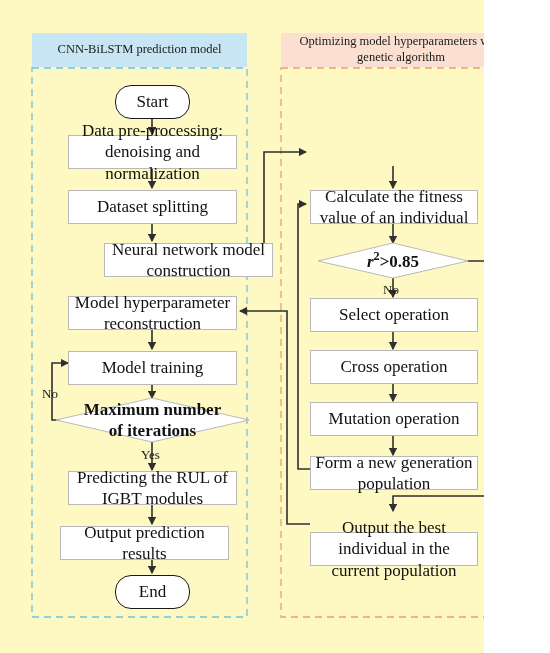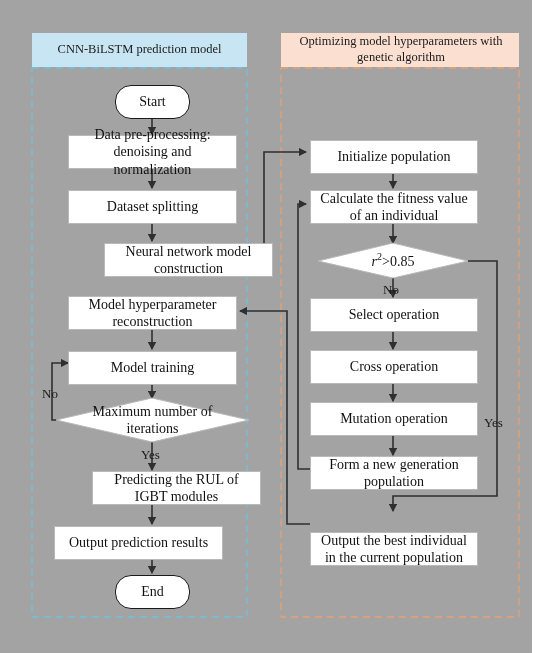"CNN-BiLSTM prediction model" #page { background: #a3a3a3 -> #fef9c3; width: 532px -> 484px }
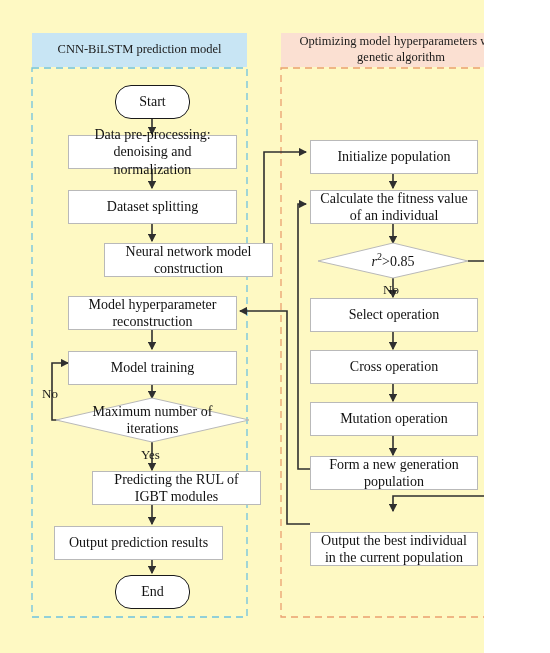"Start" .node { font-size: 14px -> 17px }
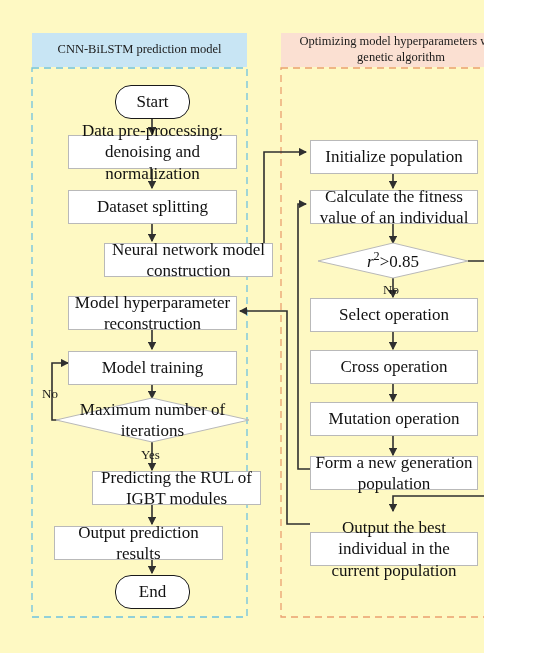"Initialize population" div.node { html: <div> <span>Initialize population</span> </div> -> none }
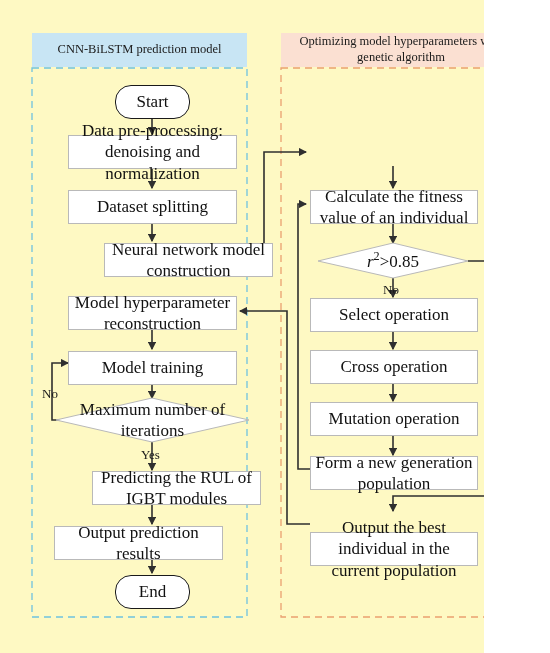"r2>0.85" .node.decision { font-weight: none -> bold }
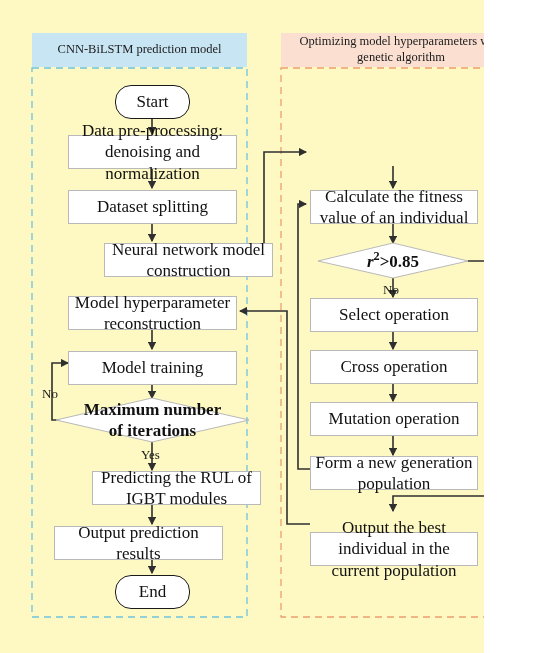"Predicting the RUL of IGBT" div.node { margin-left: 24px -> none }
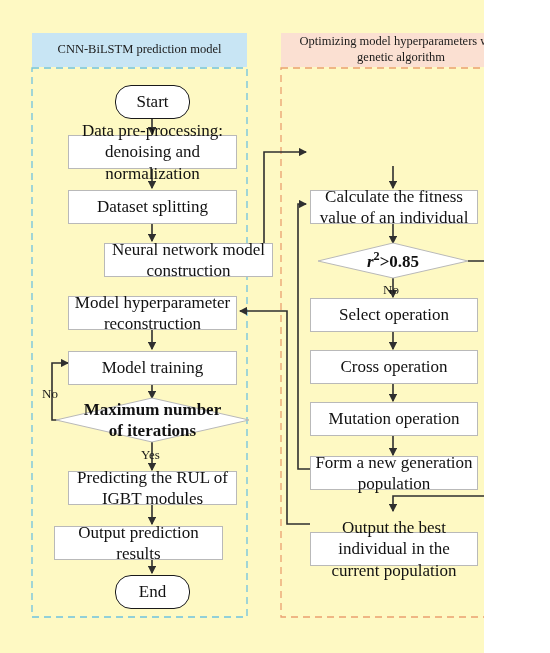"Output prediction results" div.node { left: 54px -> 60px }
